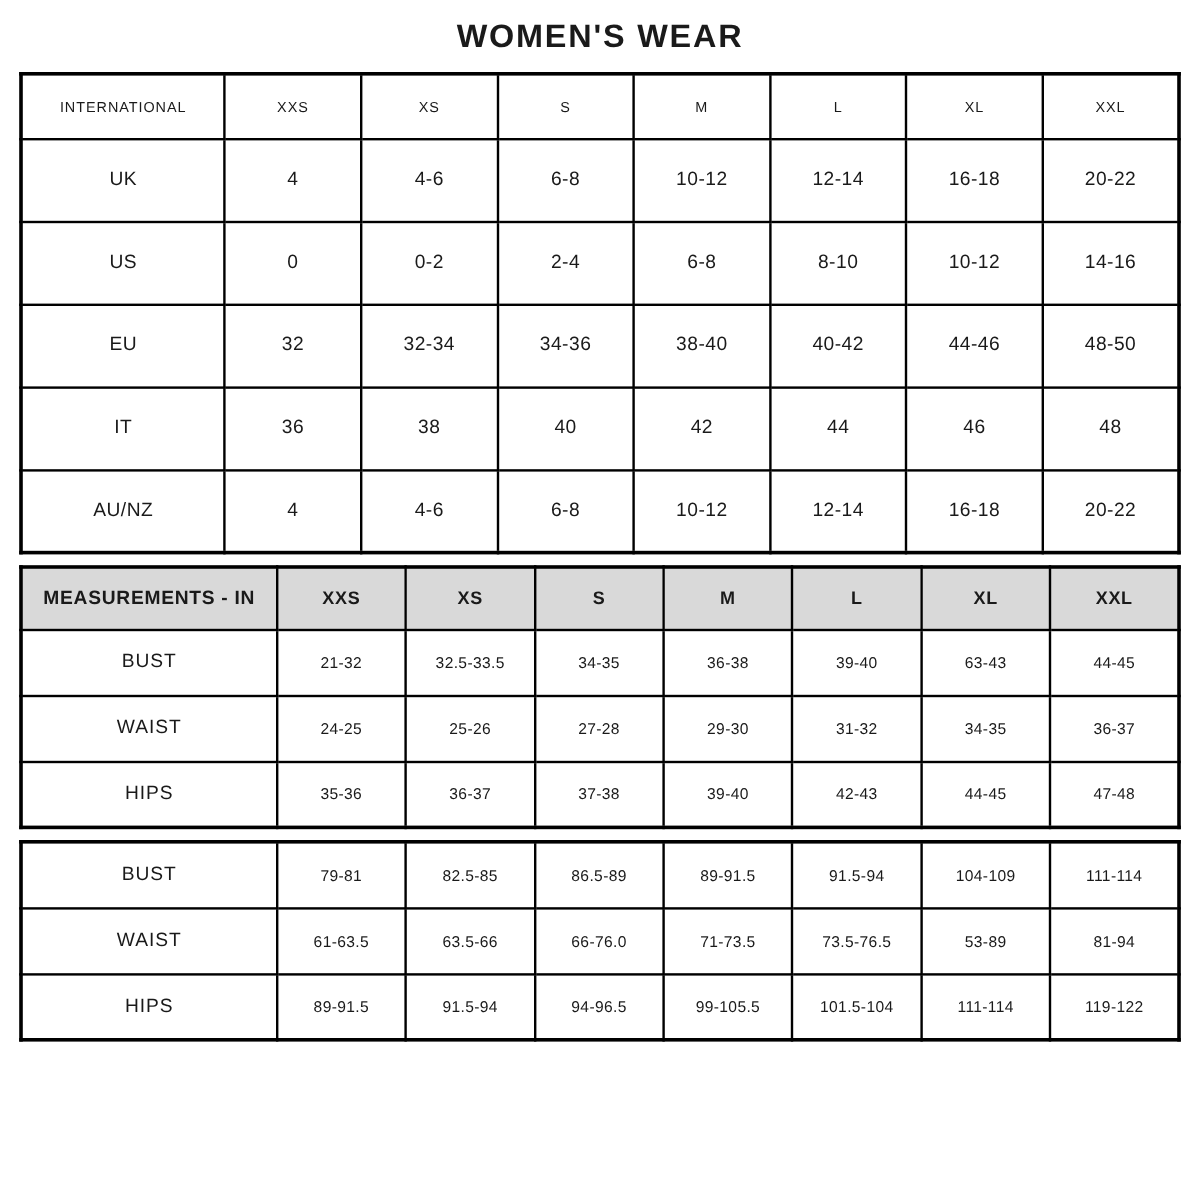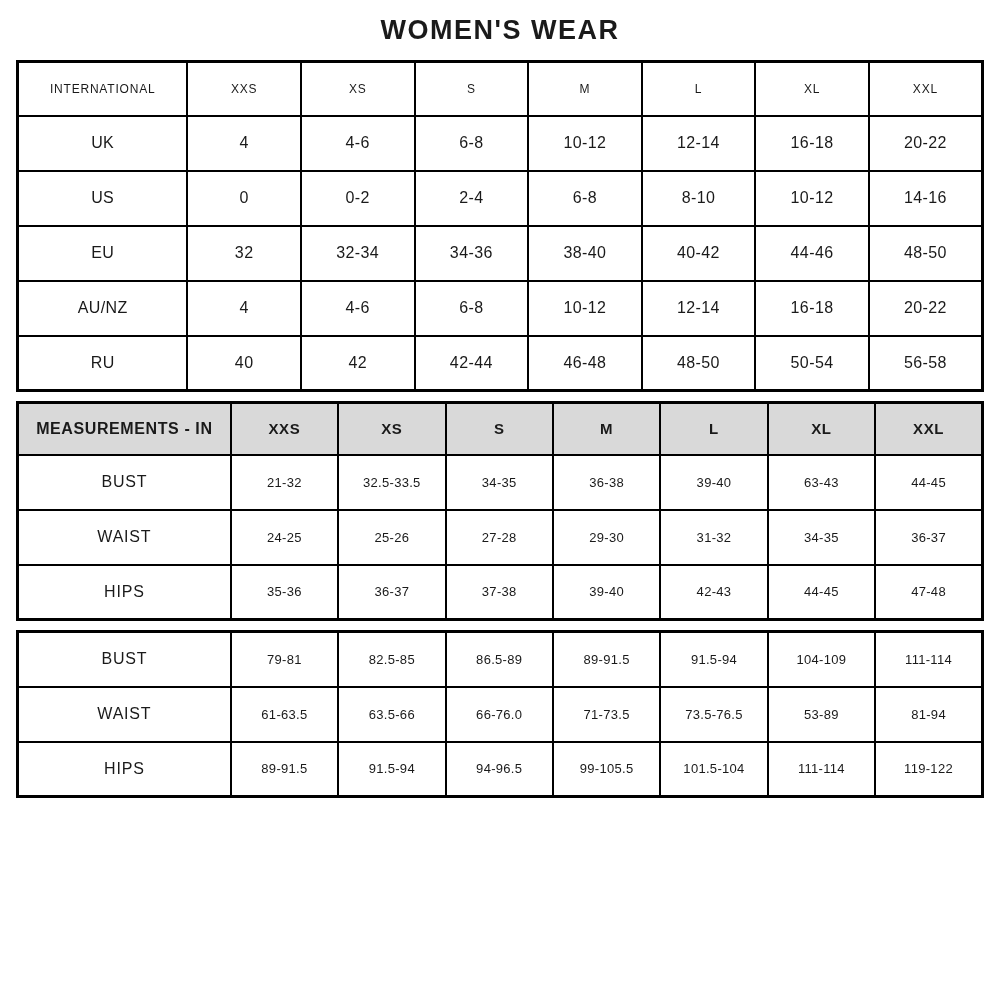"UK" .t1 .data-row td { height: 55px -> 69px }
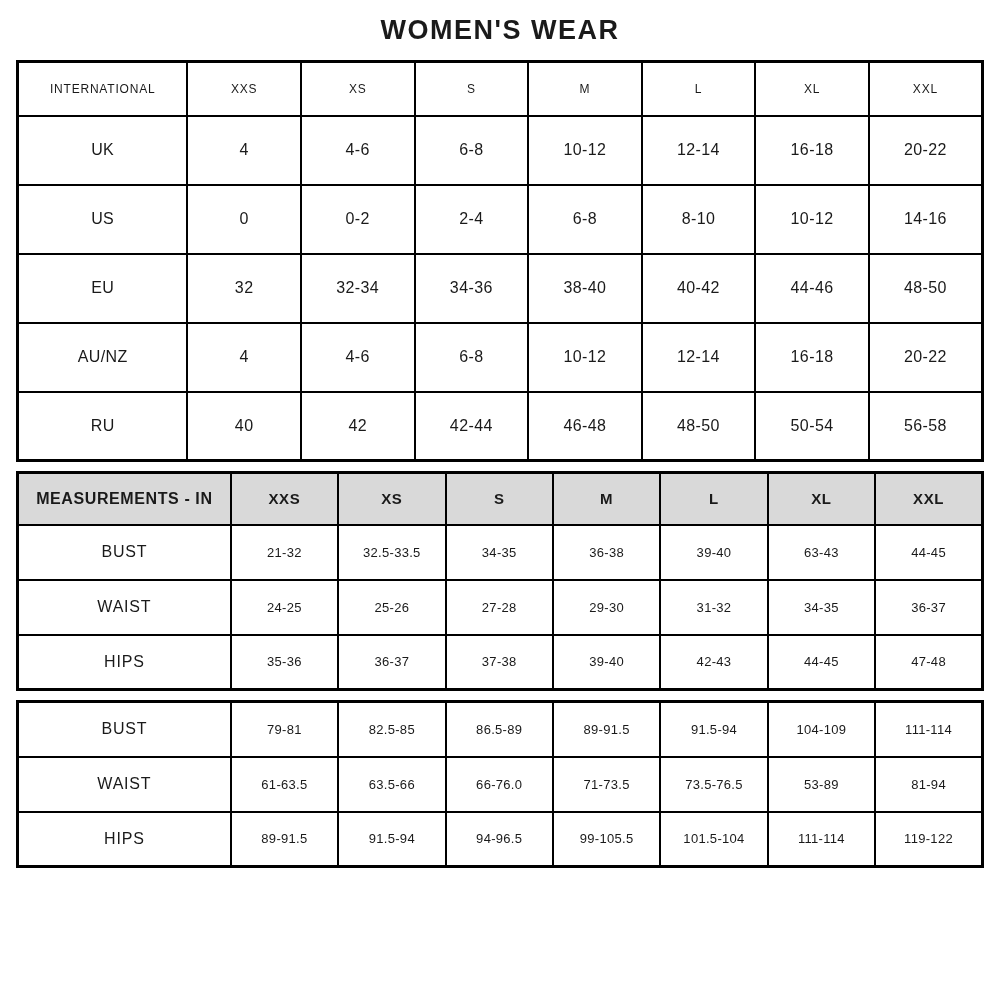"IT" tr.data-row { html: none -> <tr> <td>IT</td> <td>36</td> <td>38</td> <td>40</td> <td>42</td> <td>44</td> <td>46</td> <td>48</td> </tr> }
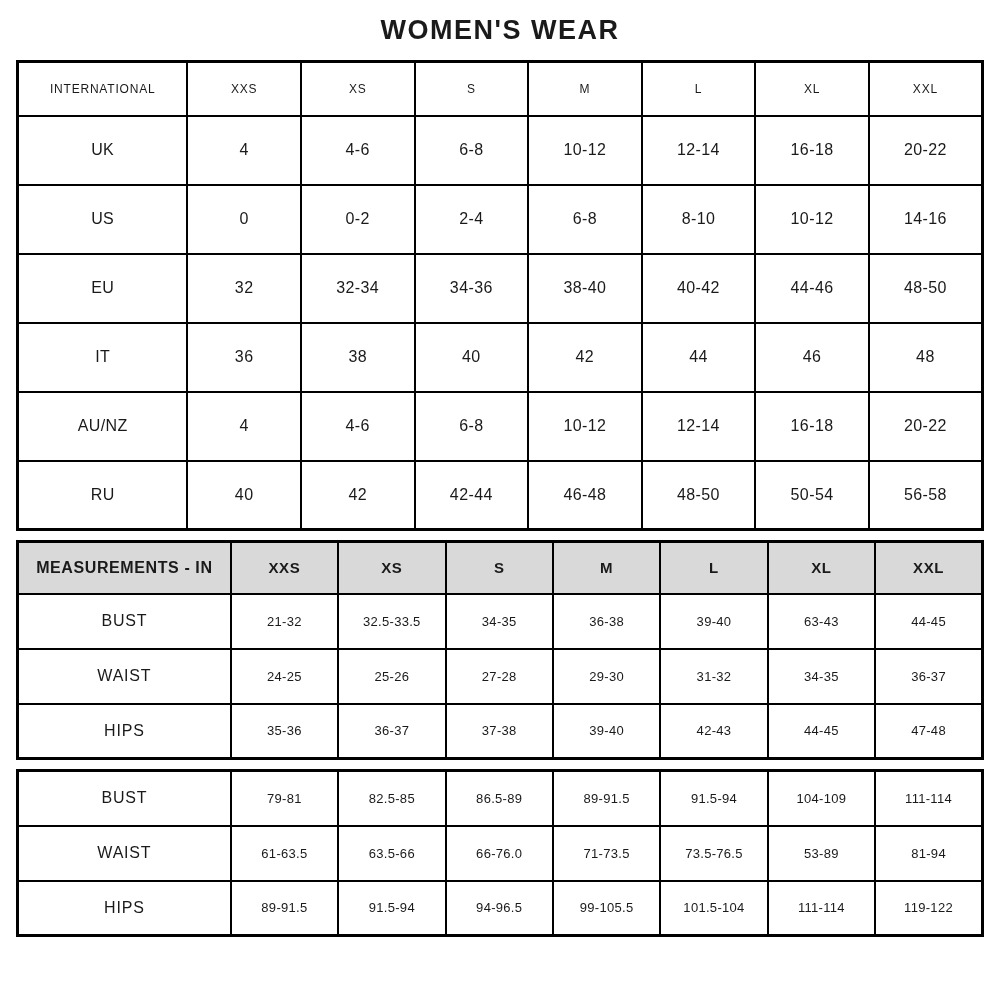"RU" tr.data-row { html: <tr> <td>RU</td> <td>40</td> <td>42</td> <td>42-44</td> <td>46-48</td> <td>48-50</td> <td>50-54</td> <td>56-58</td> </tr> -> none }
